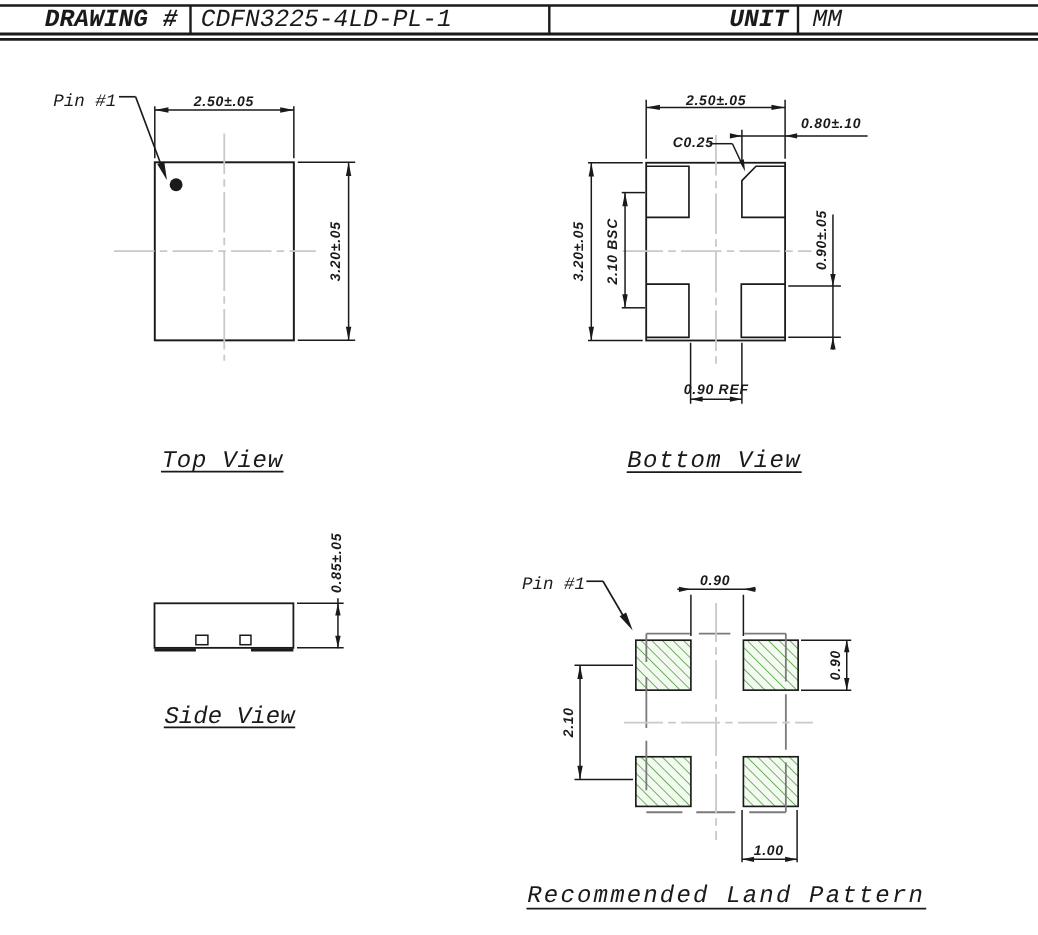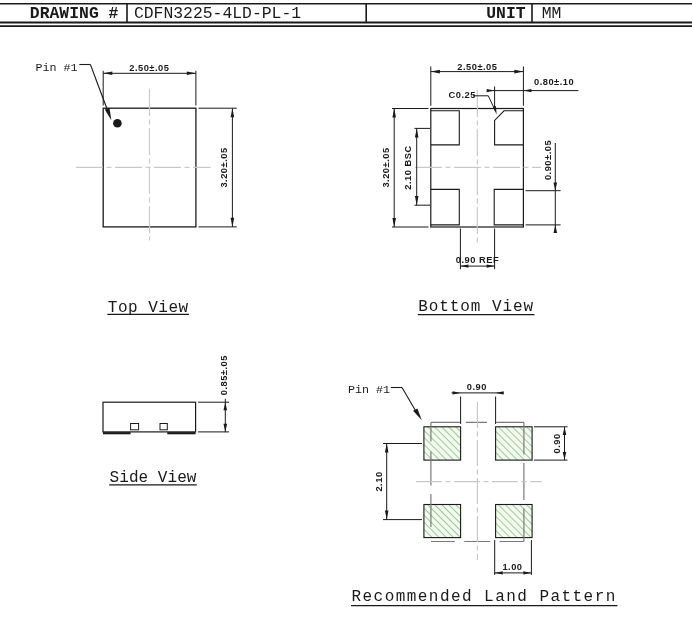"DRAWING #" #page { font-style: none -> italic }
